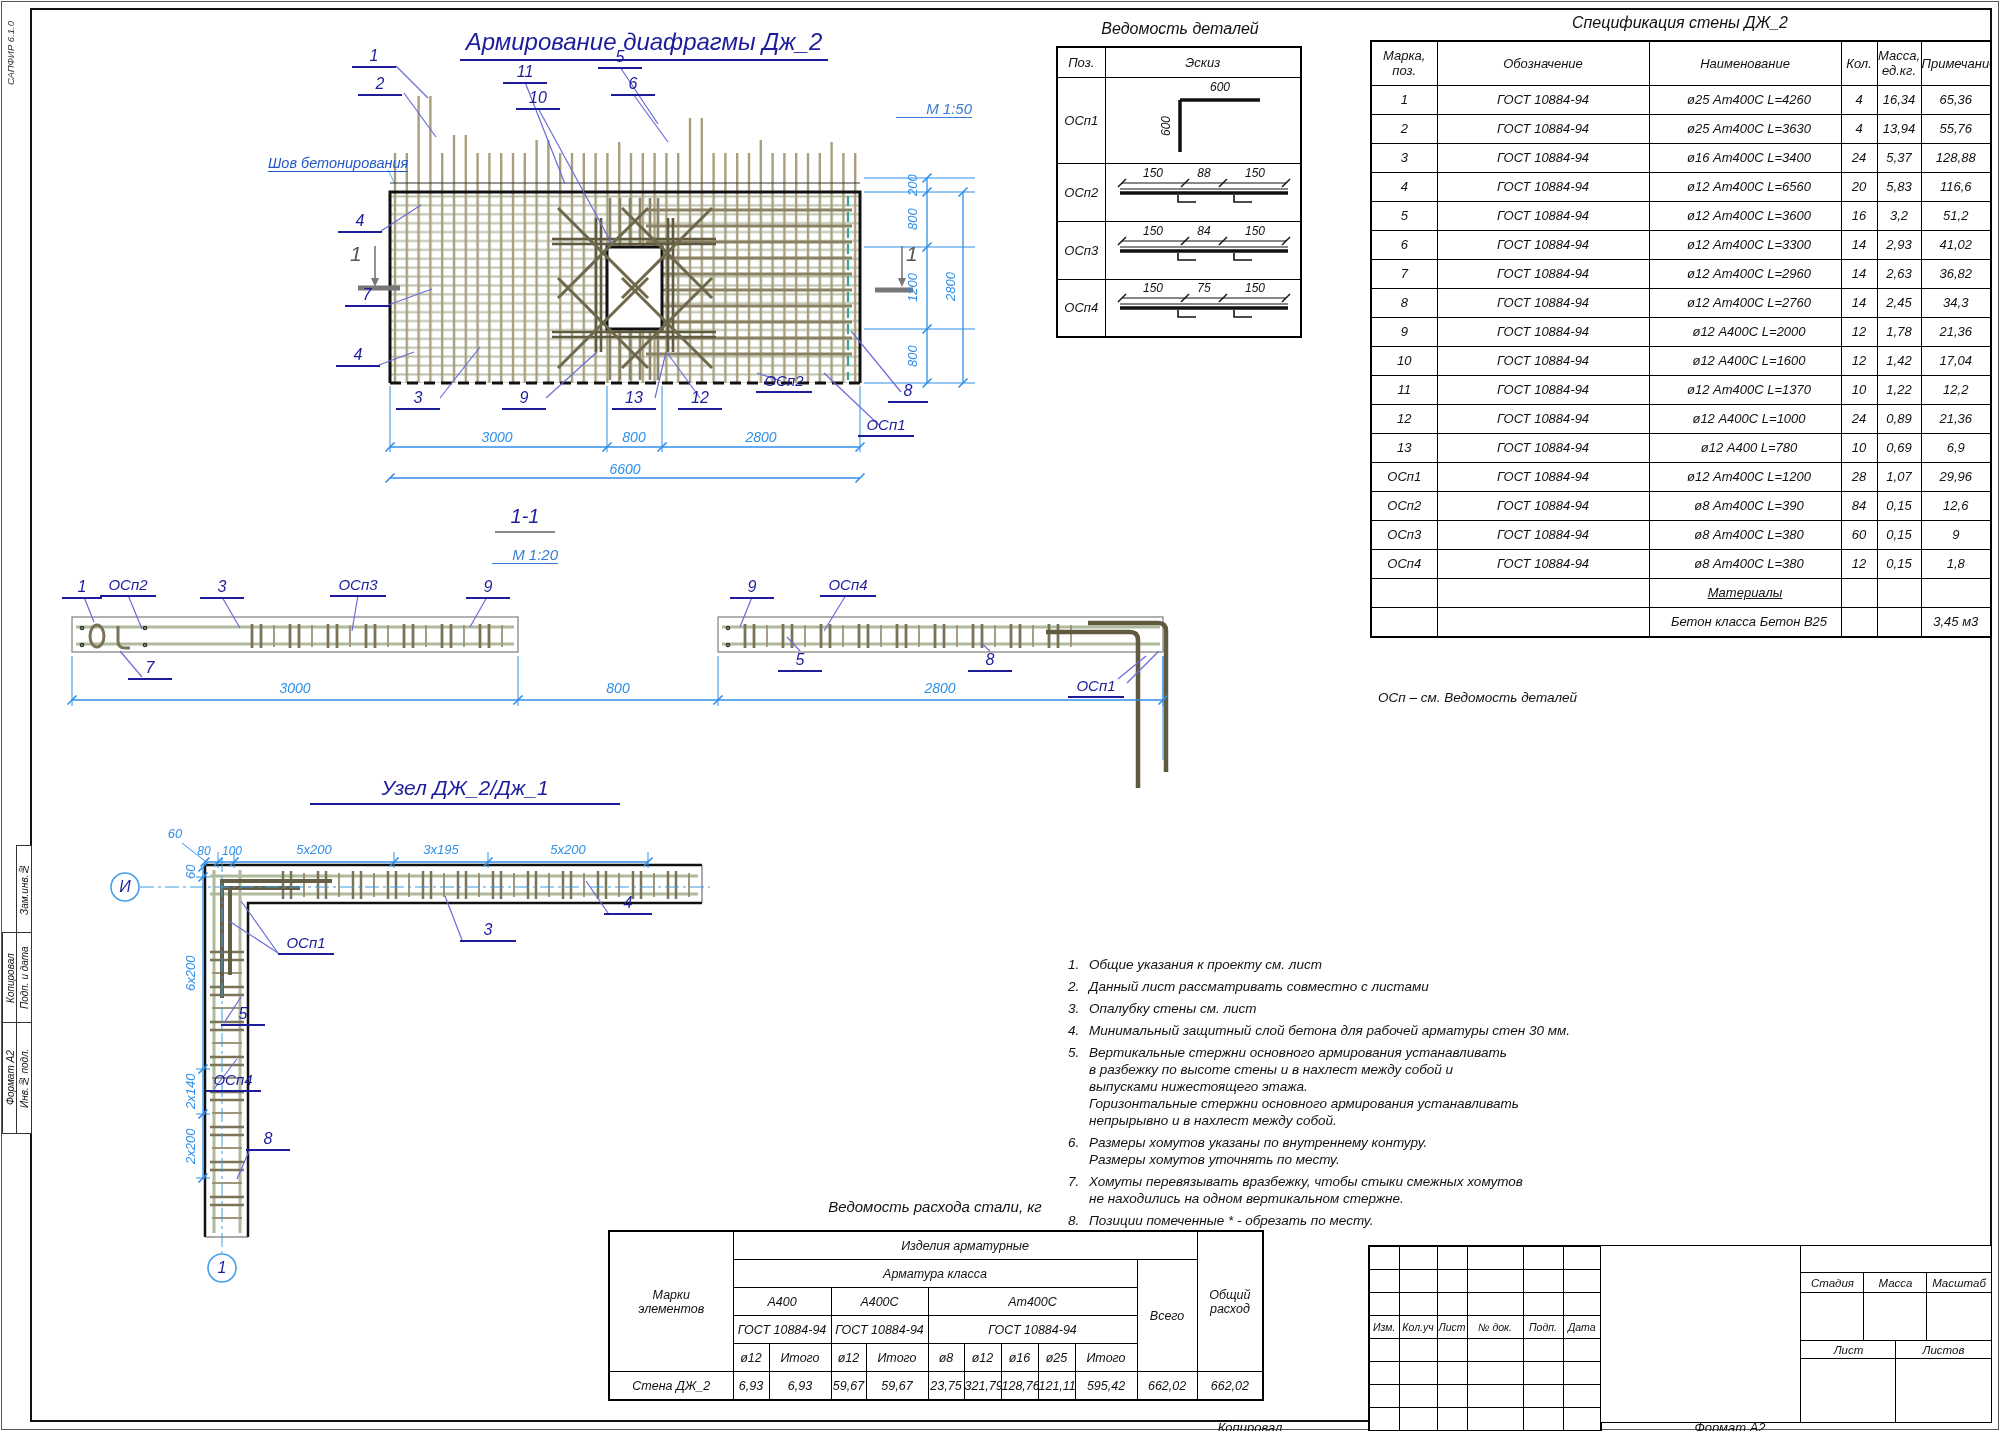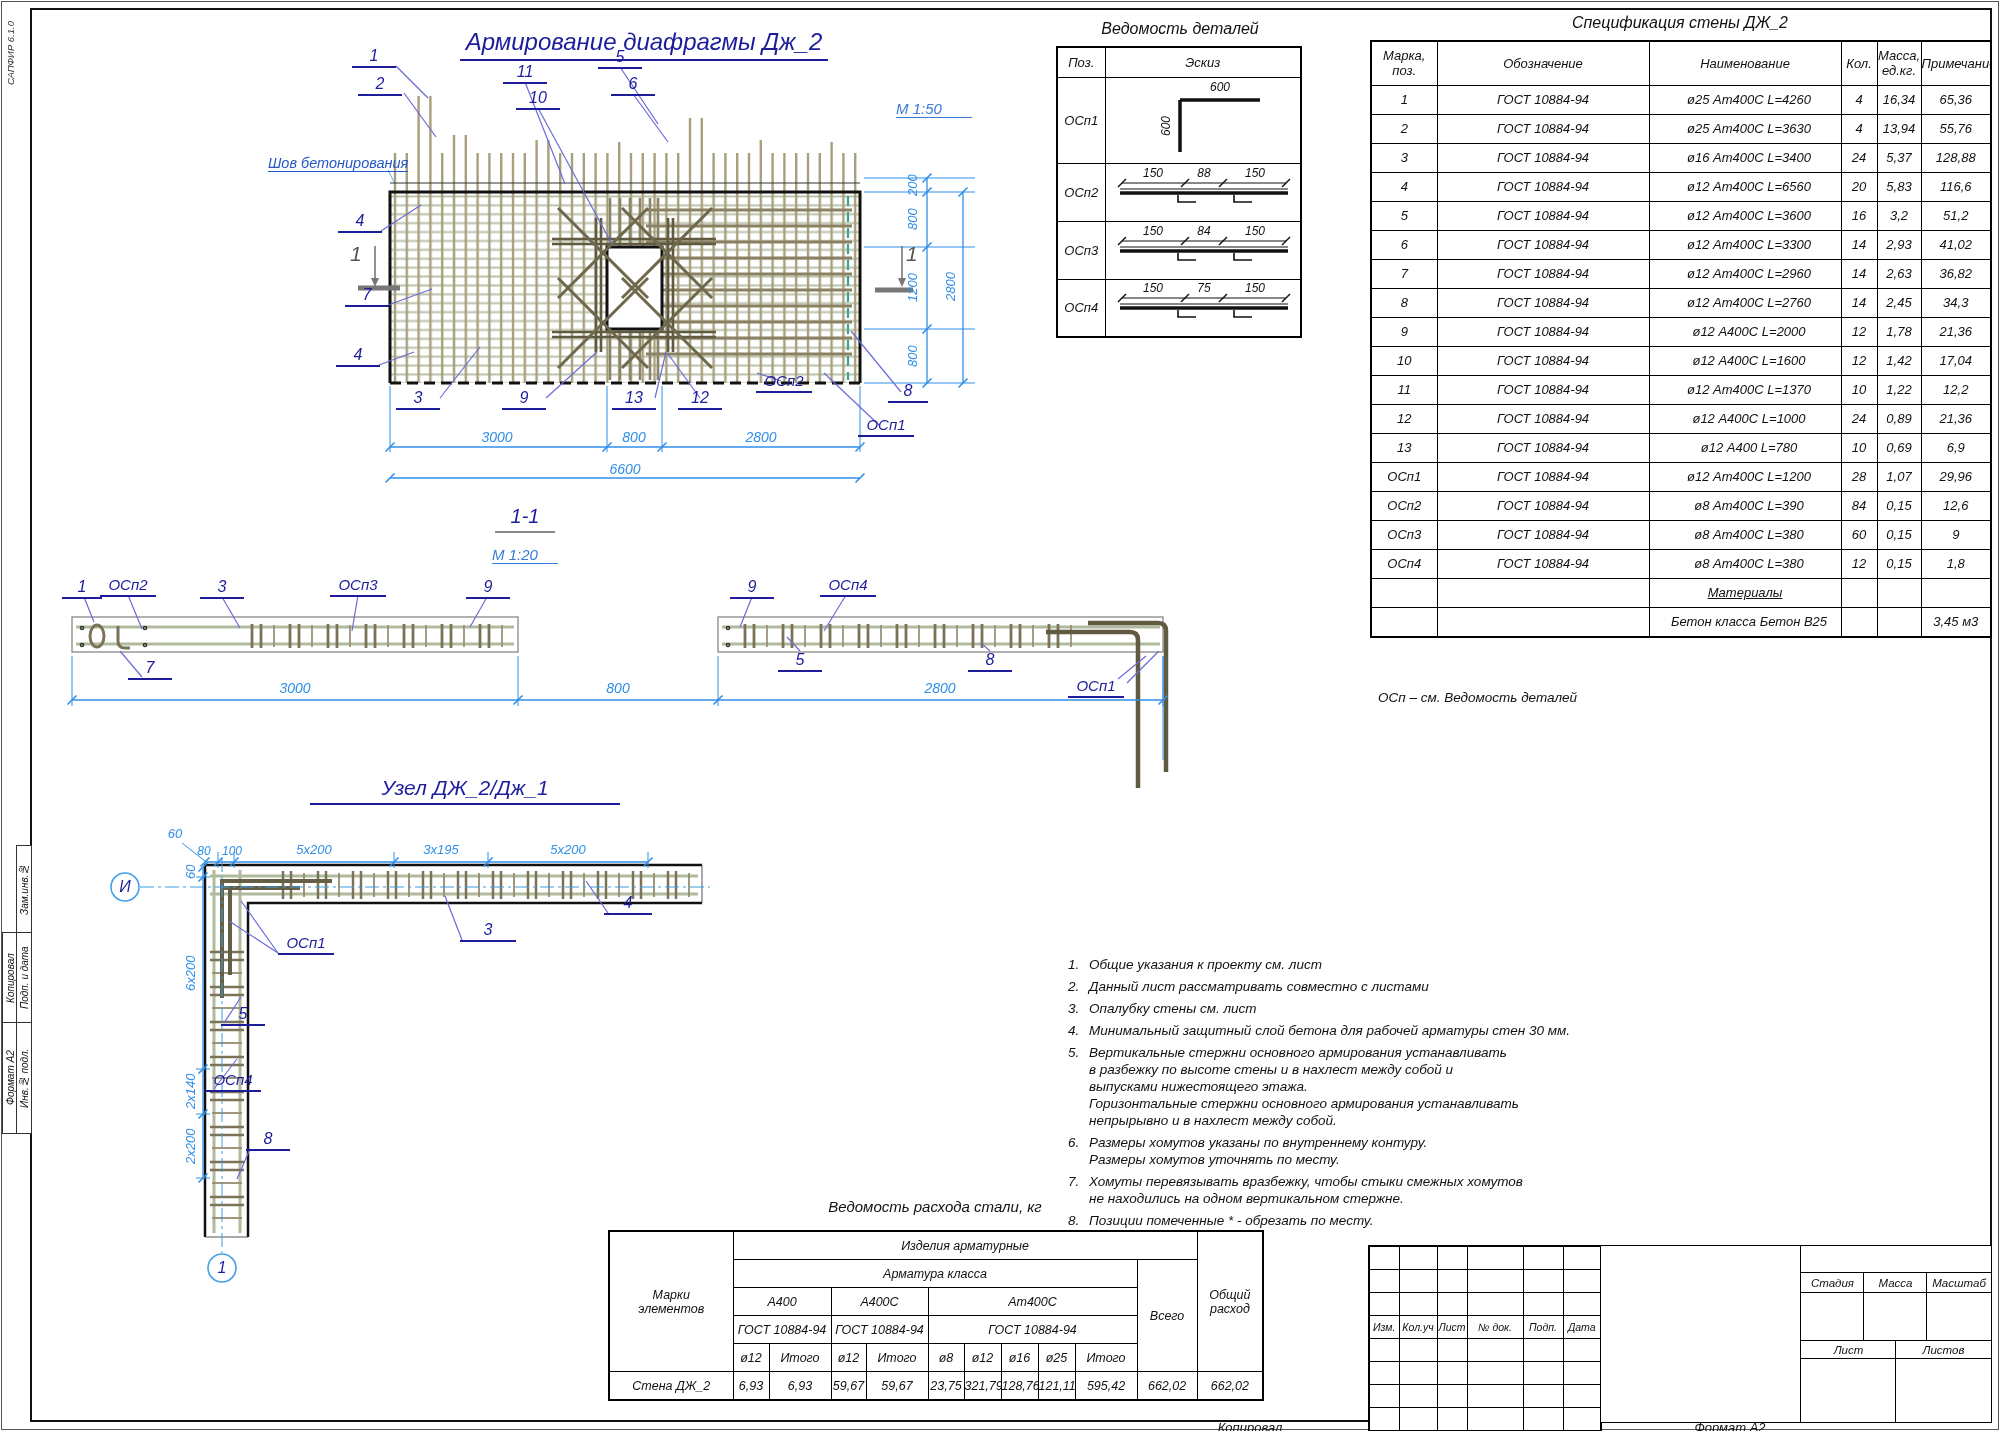"М 1:50" .scale-lbl { text-align: left -> right }
